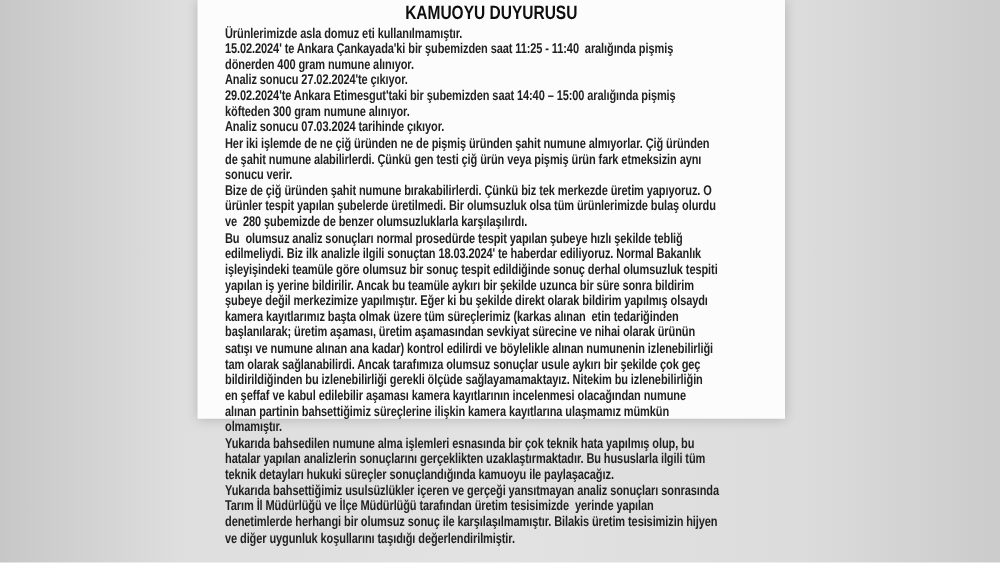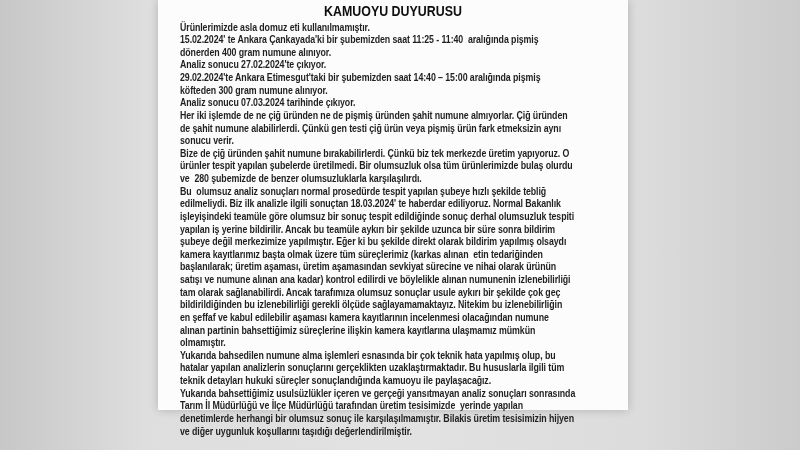"KAMUOYU DUYURUSU" .page { height: 410px -> 335px }
